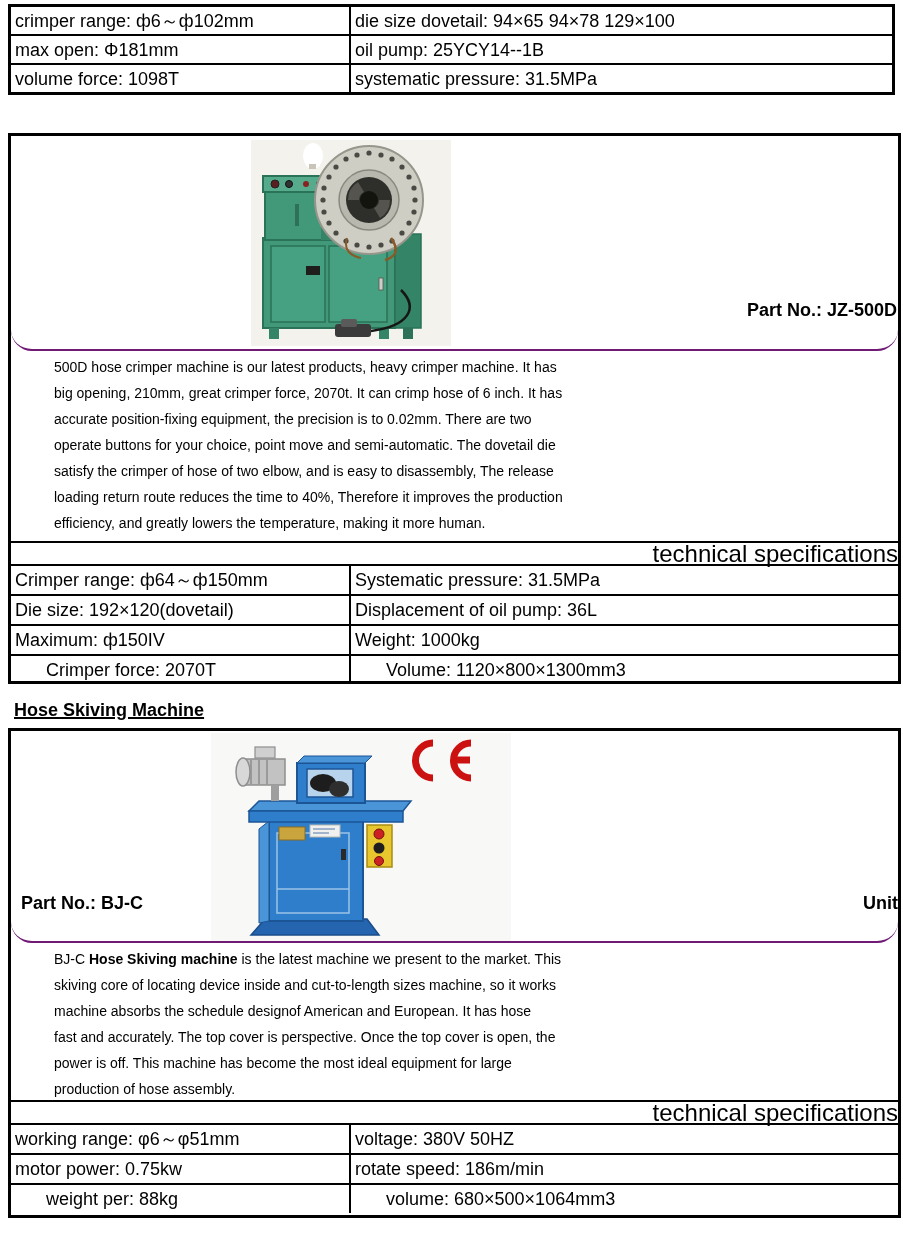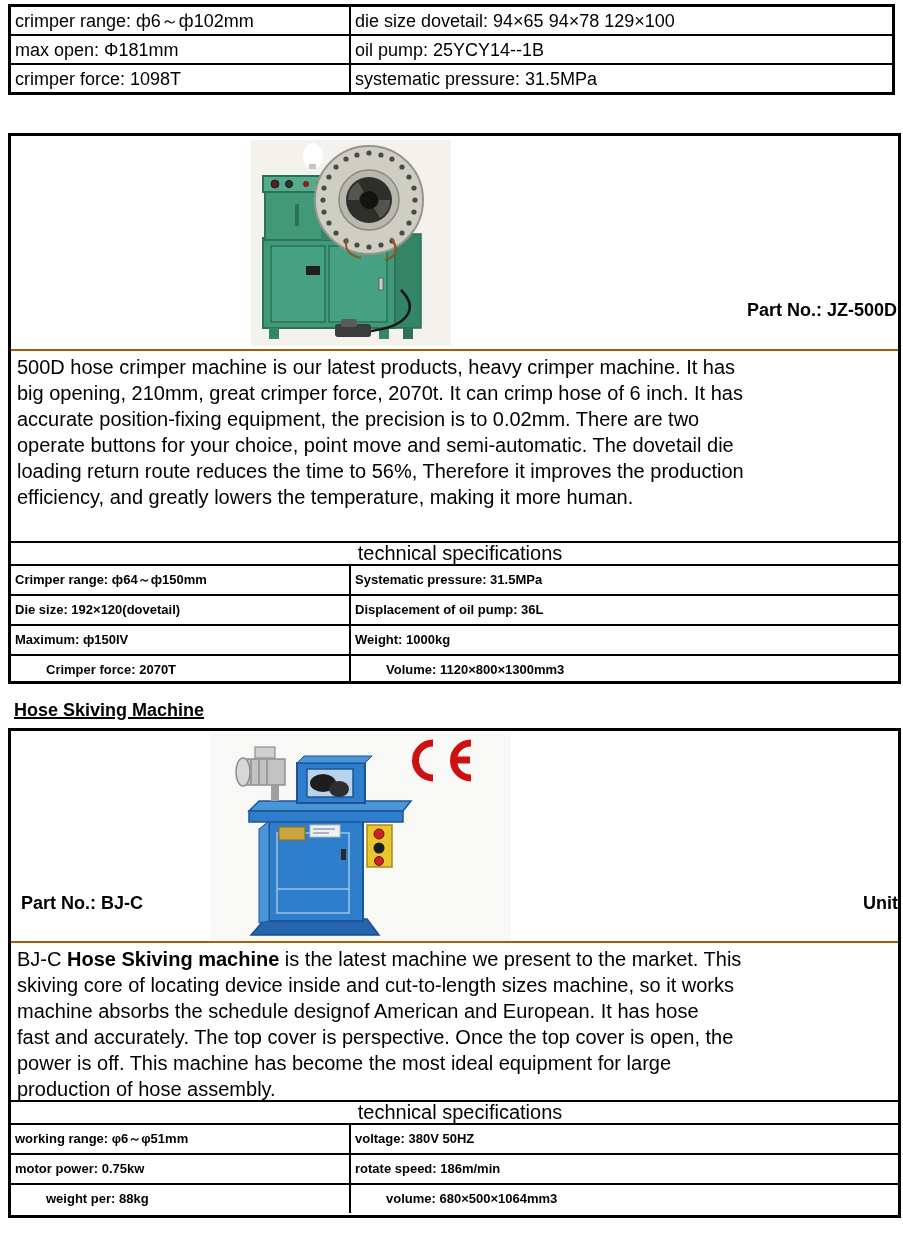"crimper force: 1098T" td.c1 { text: crimper -> volume }
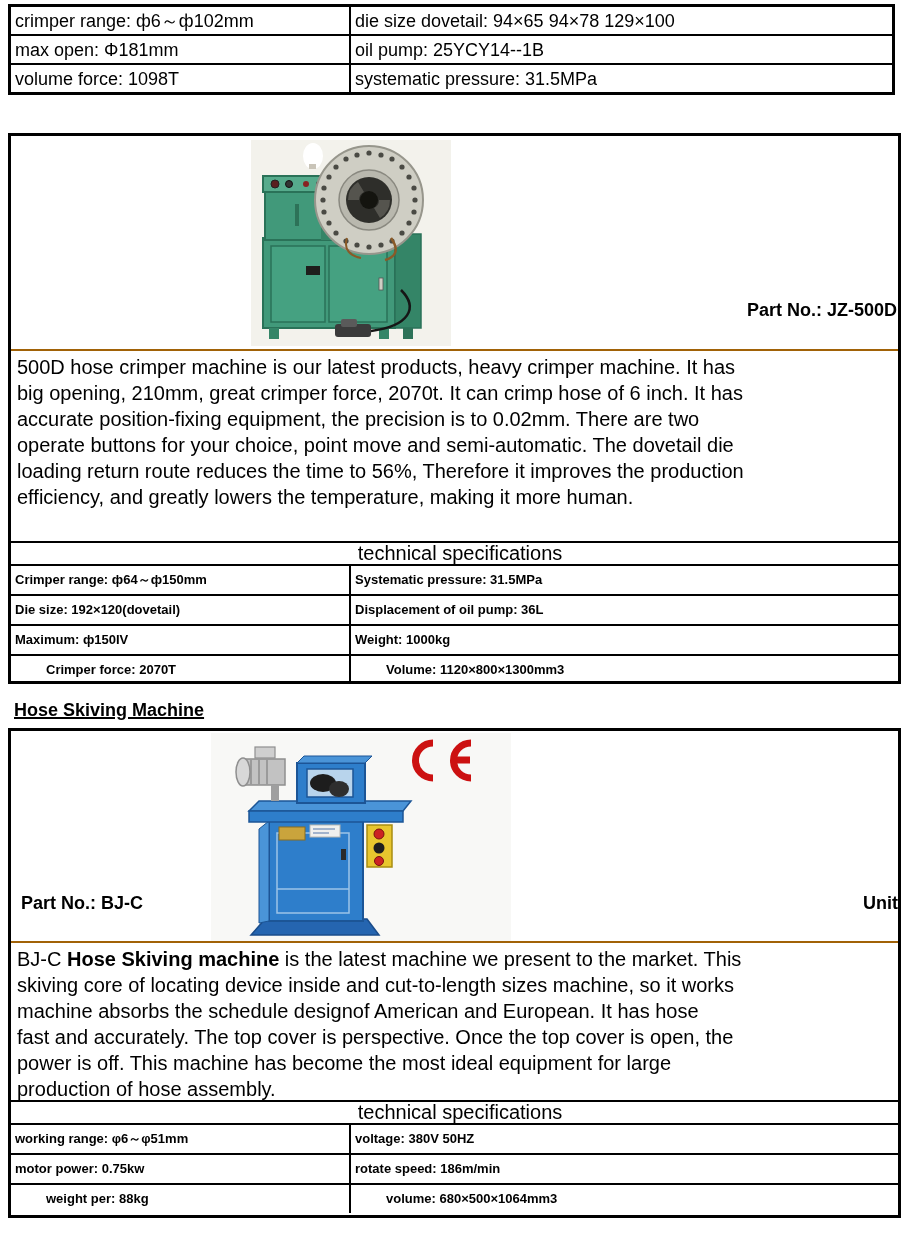"Part No.: JZ-500D" .photo-area { border-bottom: 2px solid #a16207 -> 2px solid #701a75; border-radius: none -> 21px }
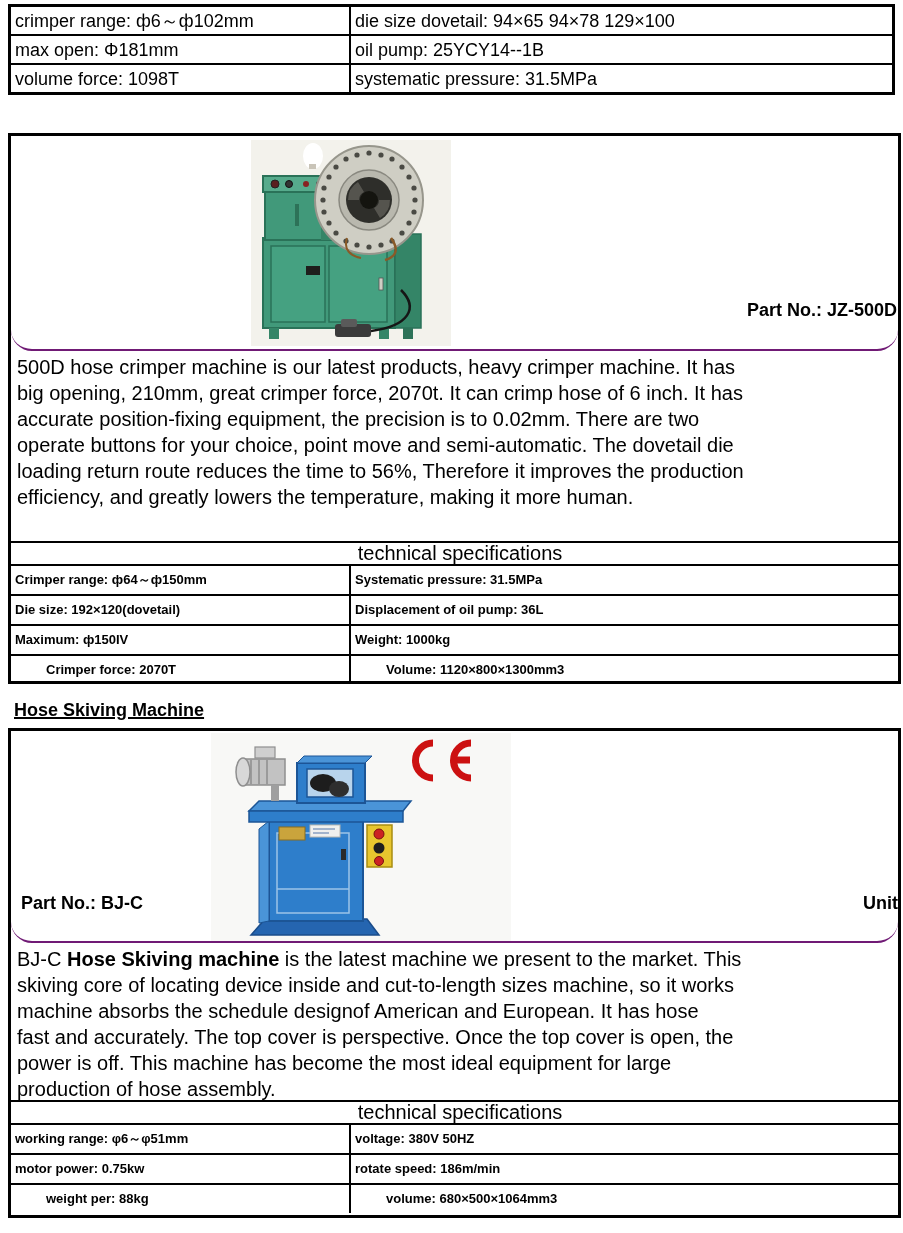"500D hose crimper machine is" .desc-line { font-size: 20px -> 14px; margin-left: none -> 37px }
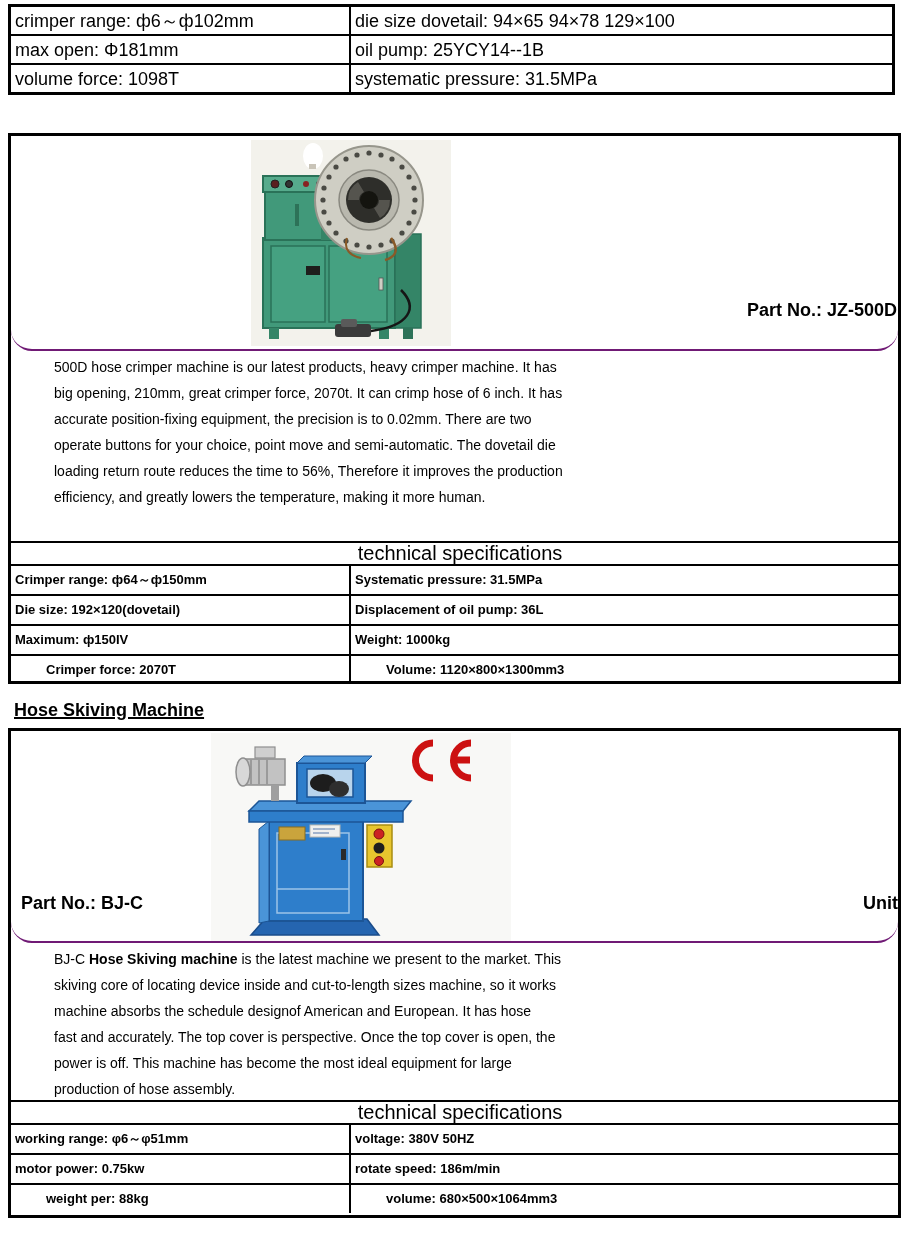"satisfy the crimper of hose" div.desc-line { html: none -> <div>satisfy the crimper of hose of two elbow, and is easy to disassembly, The release</div> }
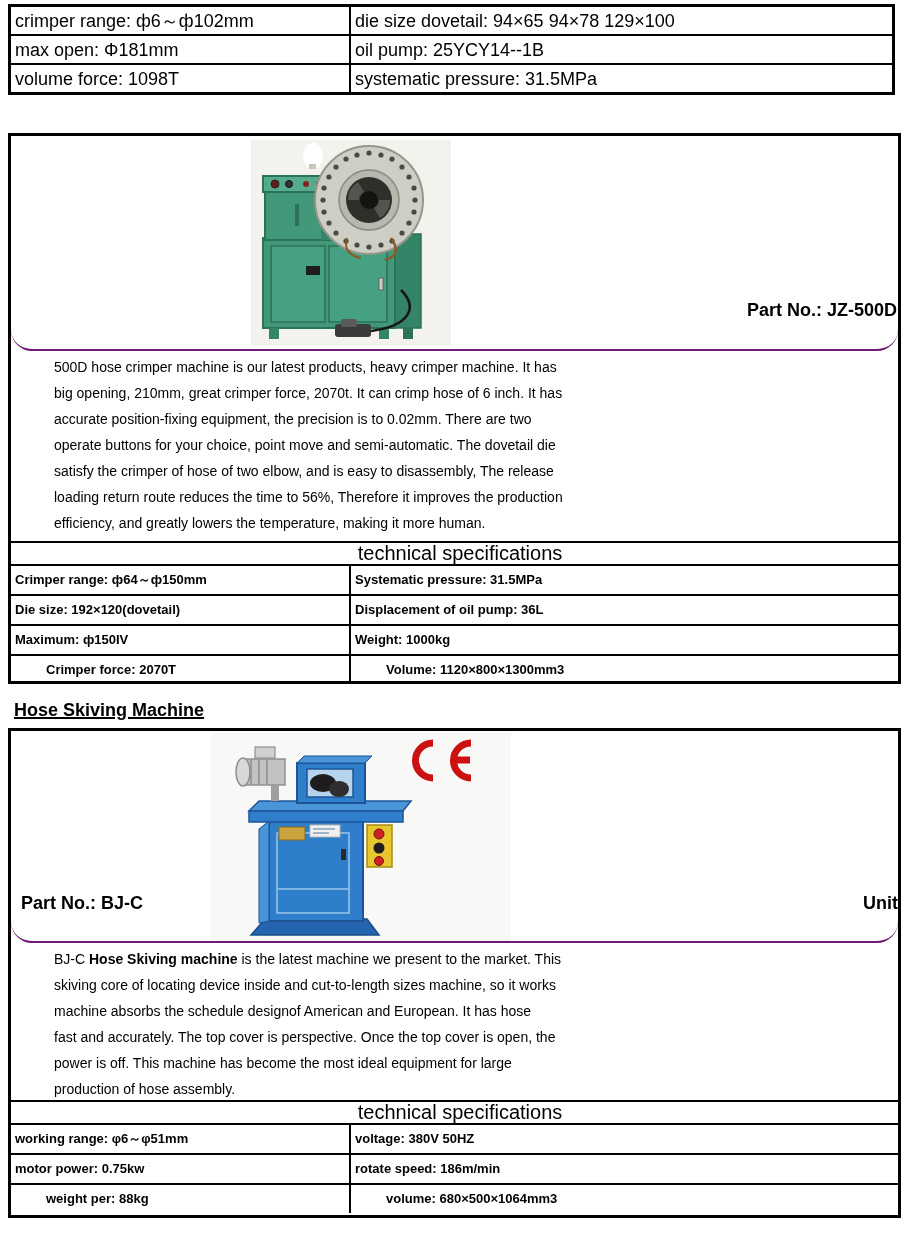"loading return route reduces the" div.desc-line { text: 56% -> 40% }
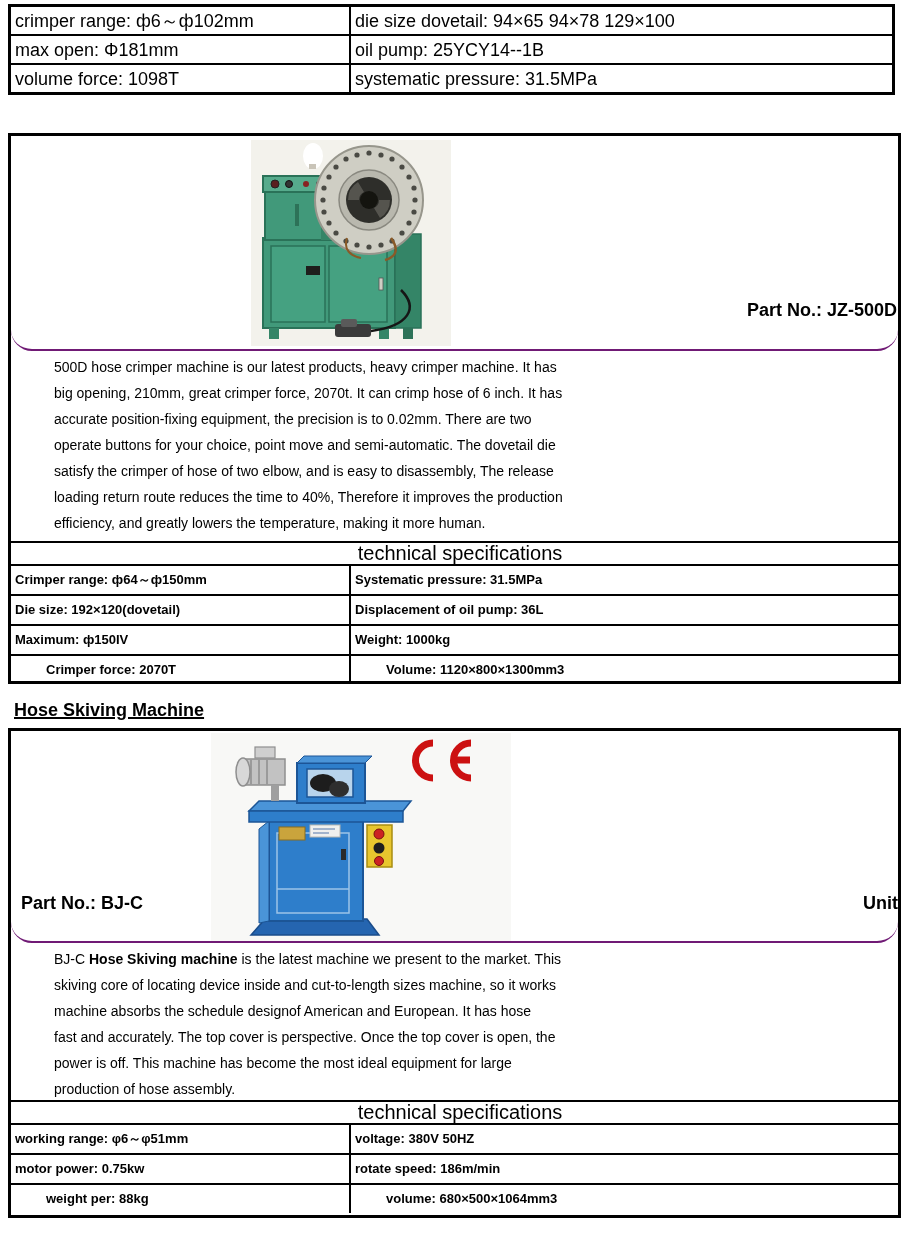"technical specifications" .tech-head { font-size: 20px -> 24px; text-align: center -> right }
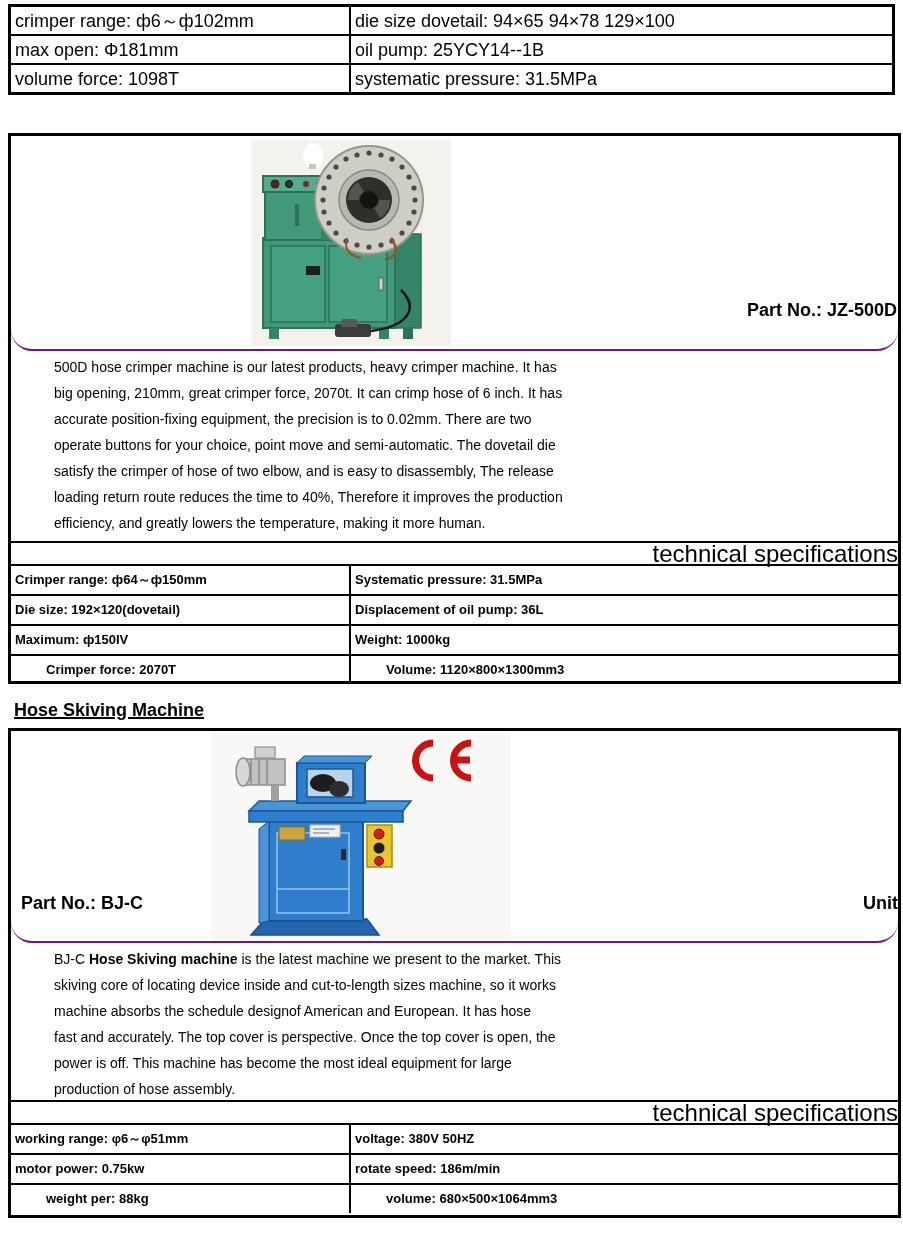"Crimper range: ф64～ф150mm" table.inner-spec td { font-size: 13px -> 18px; font-weight: bold -> none }
